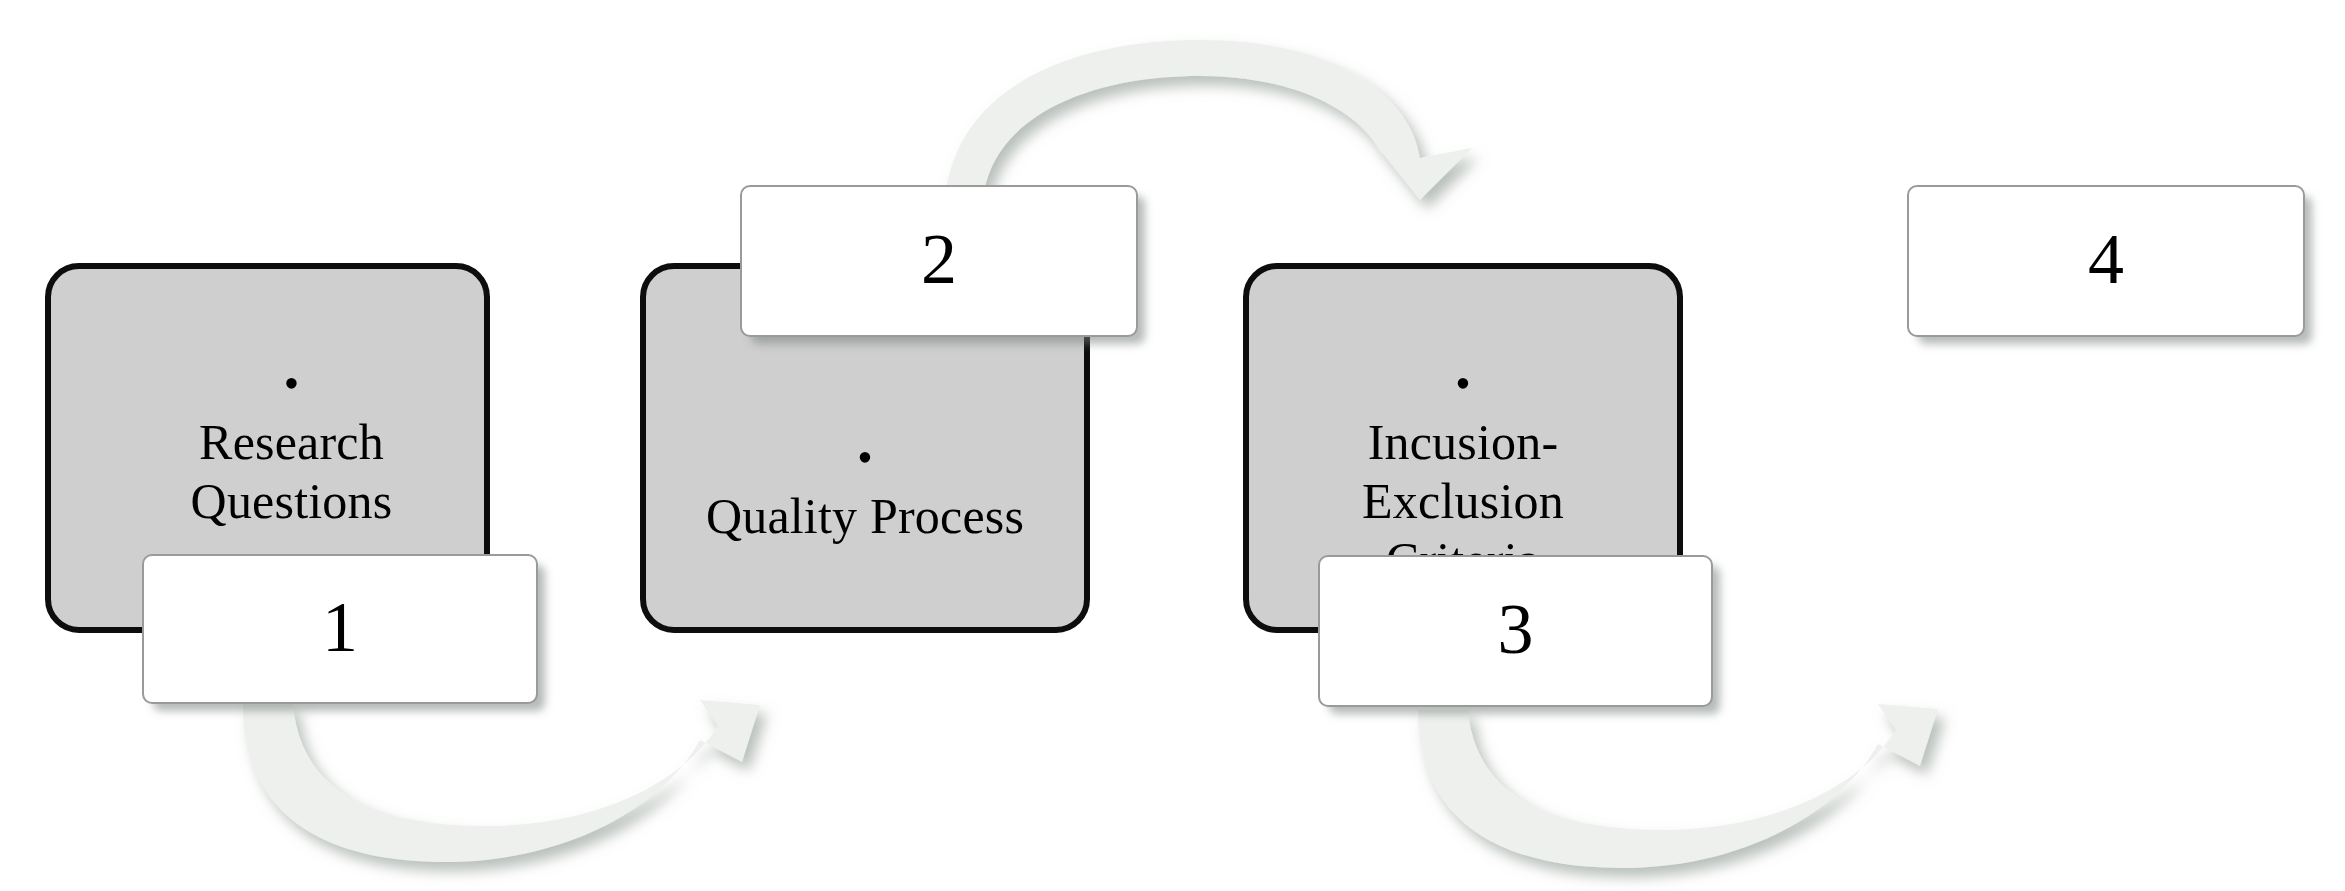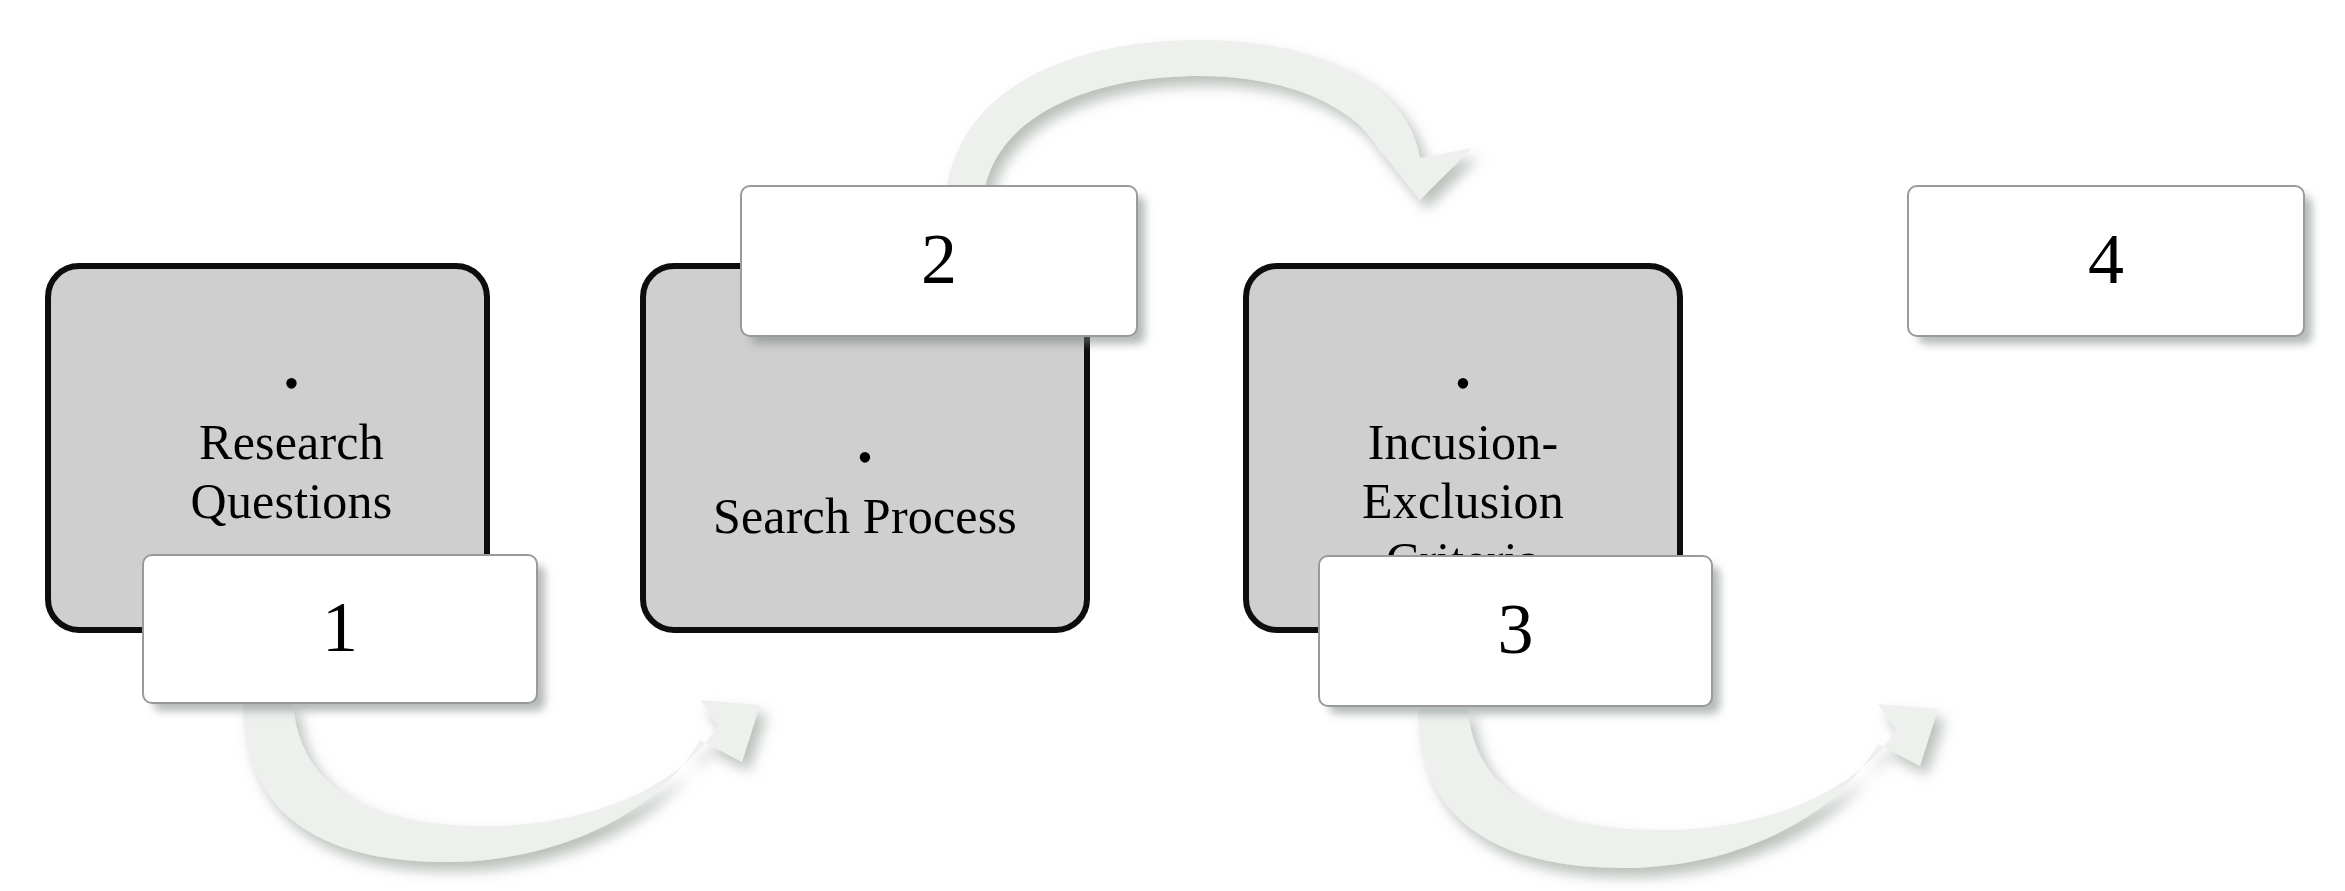"Search Process" span { text: Search -> Quality }
